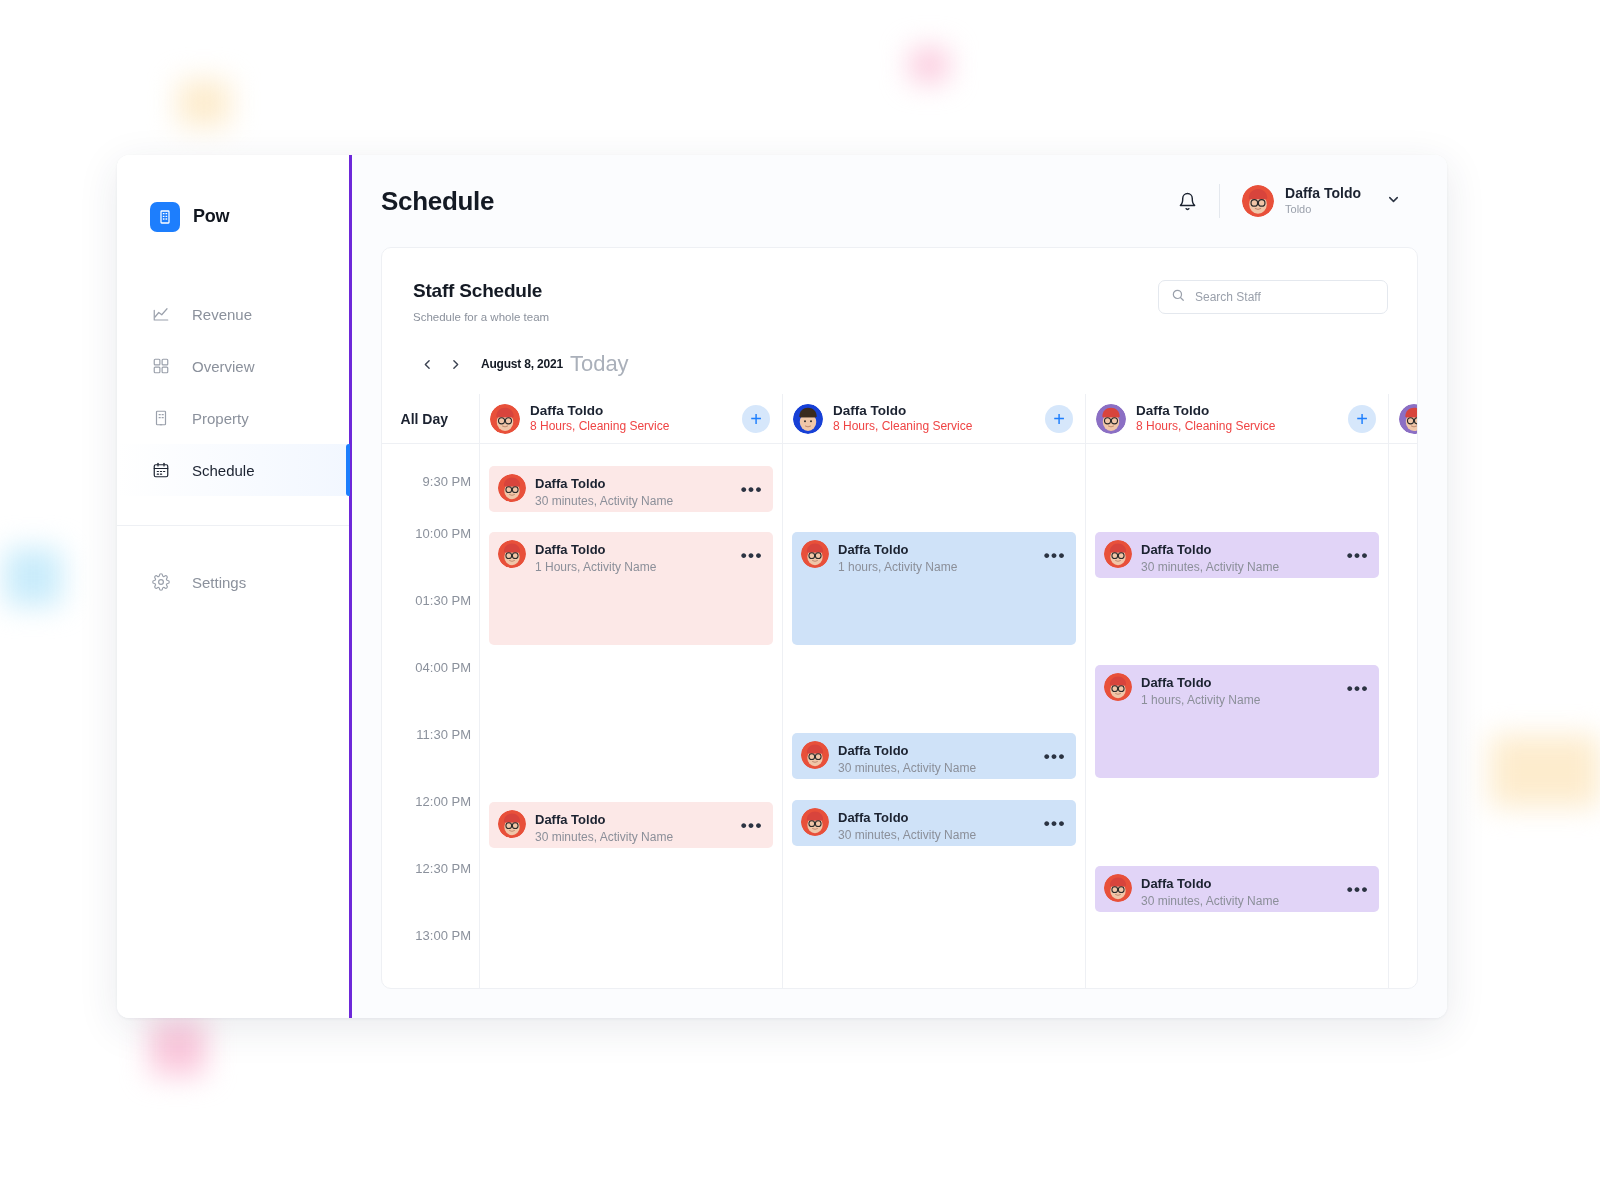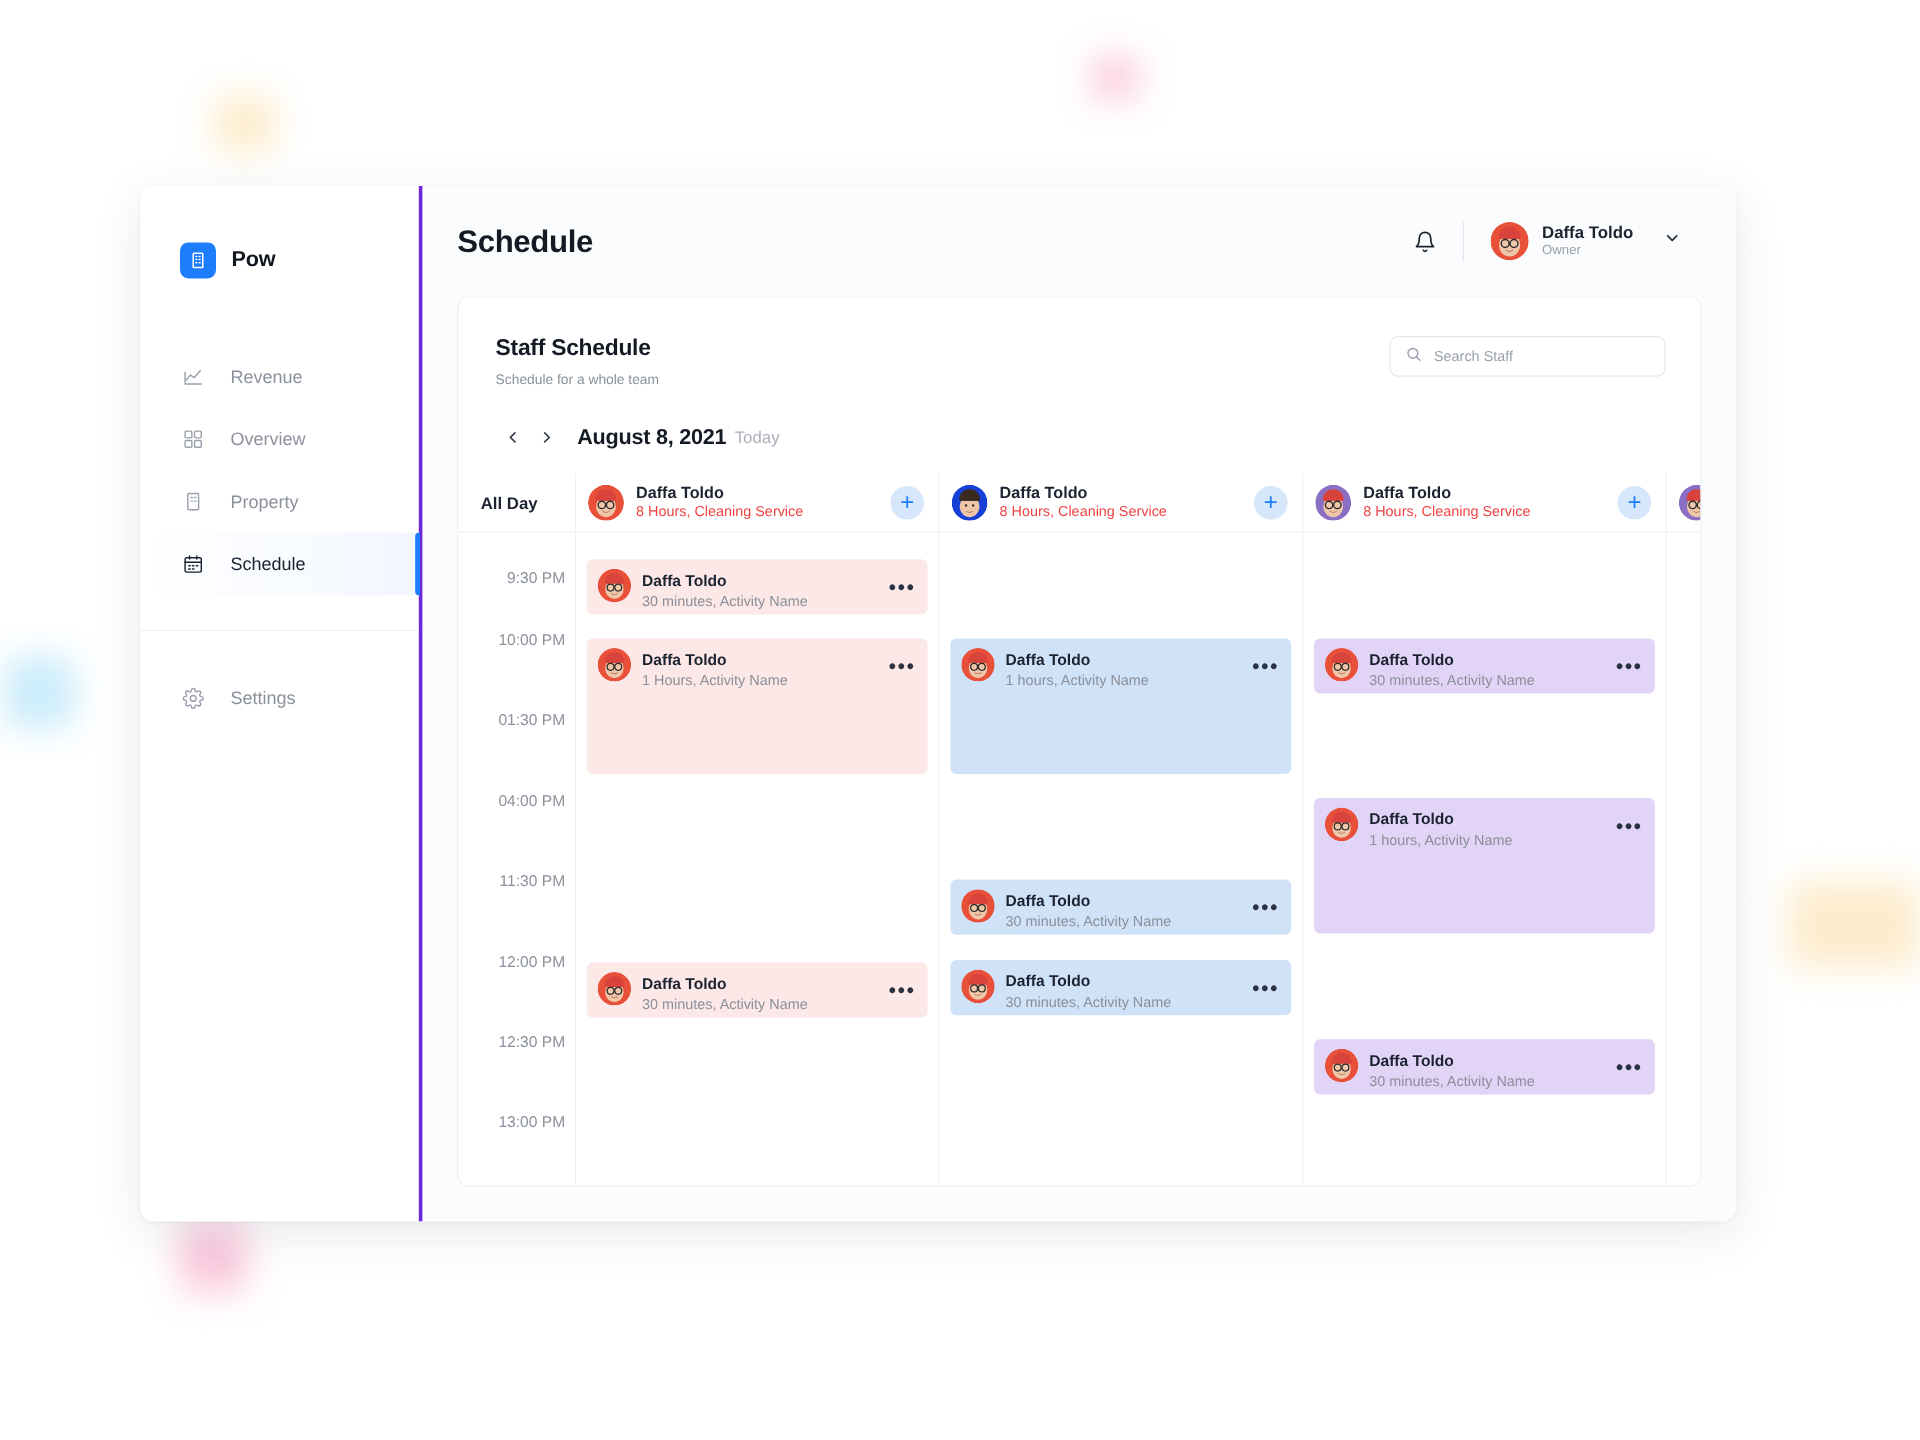"Owner" span.user-role { text: Owner -> Toldo }
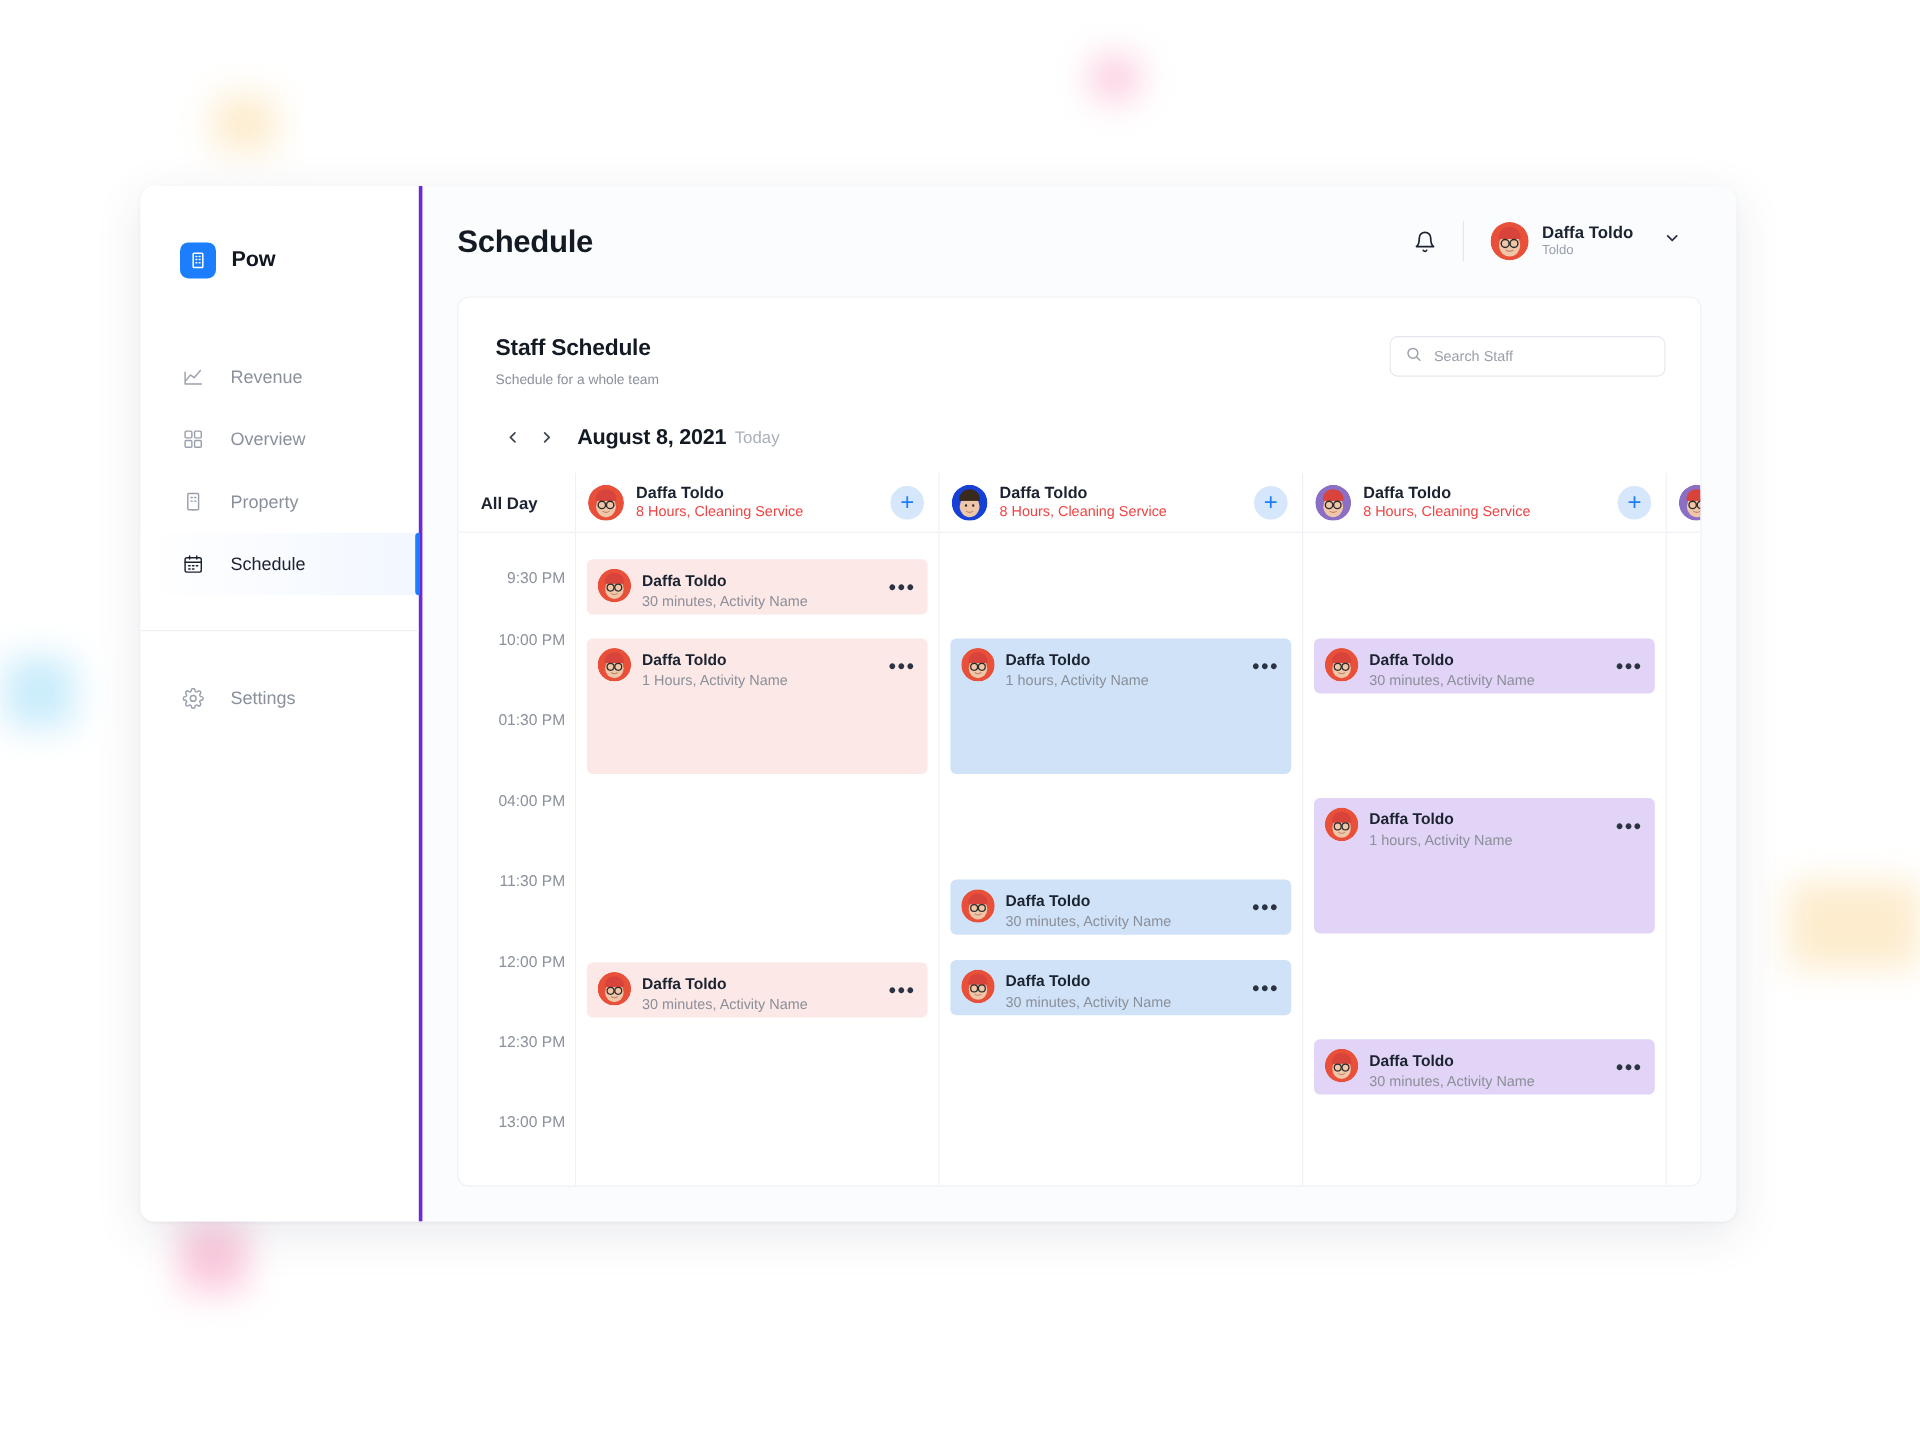"August 8, 2021" .date-label { font-size: 18px -> 12px }
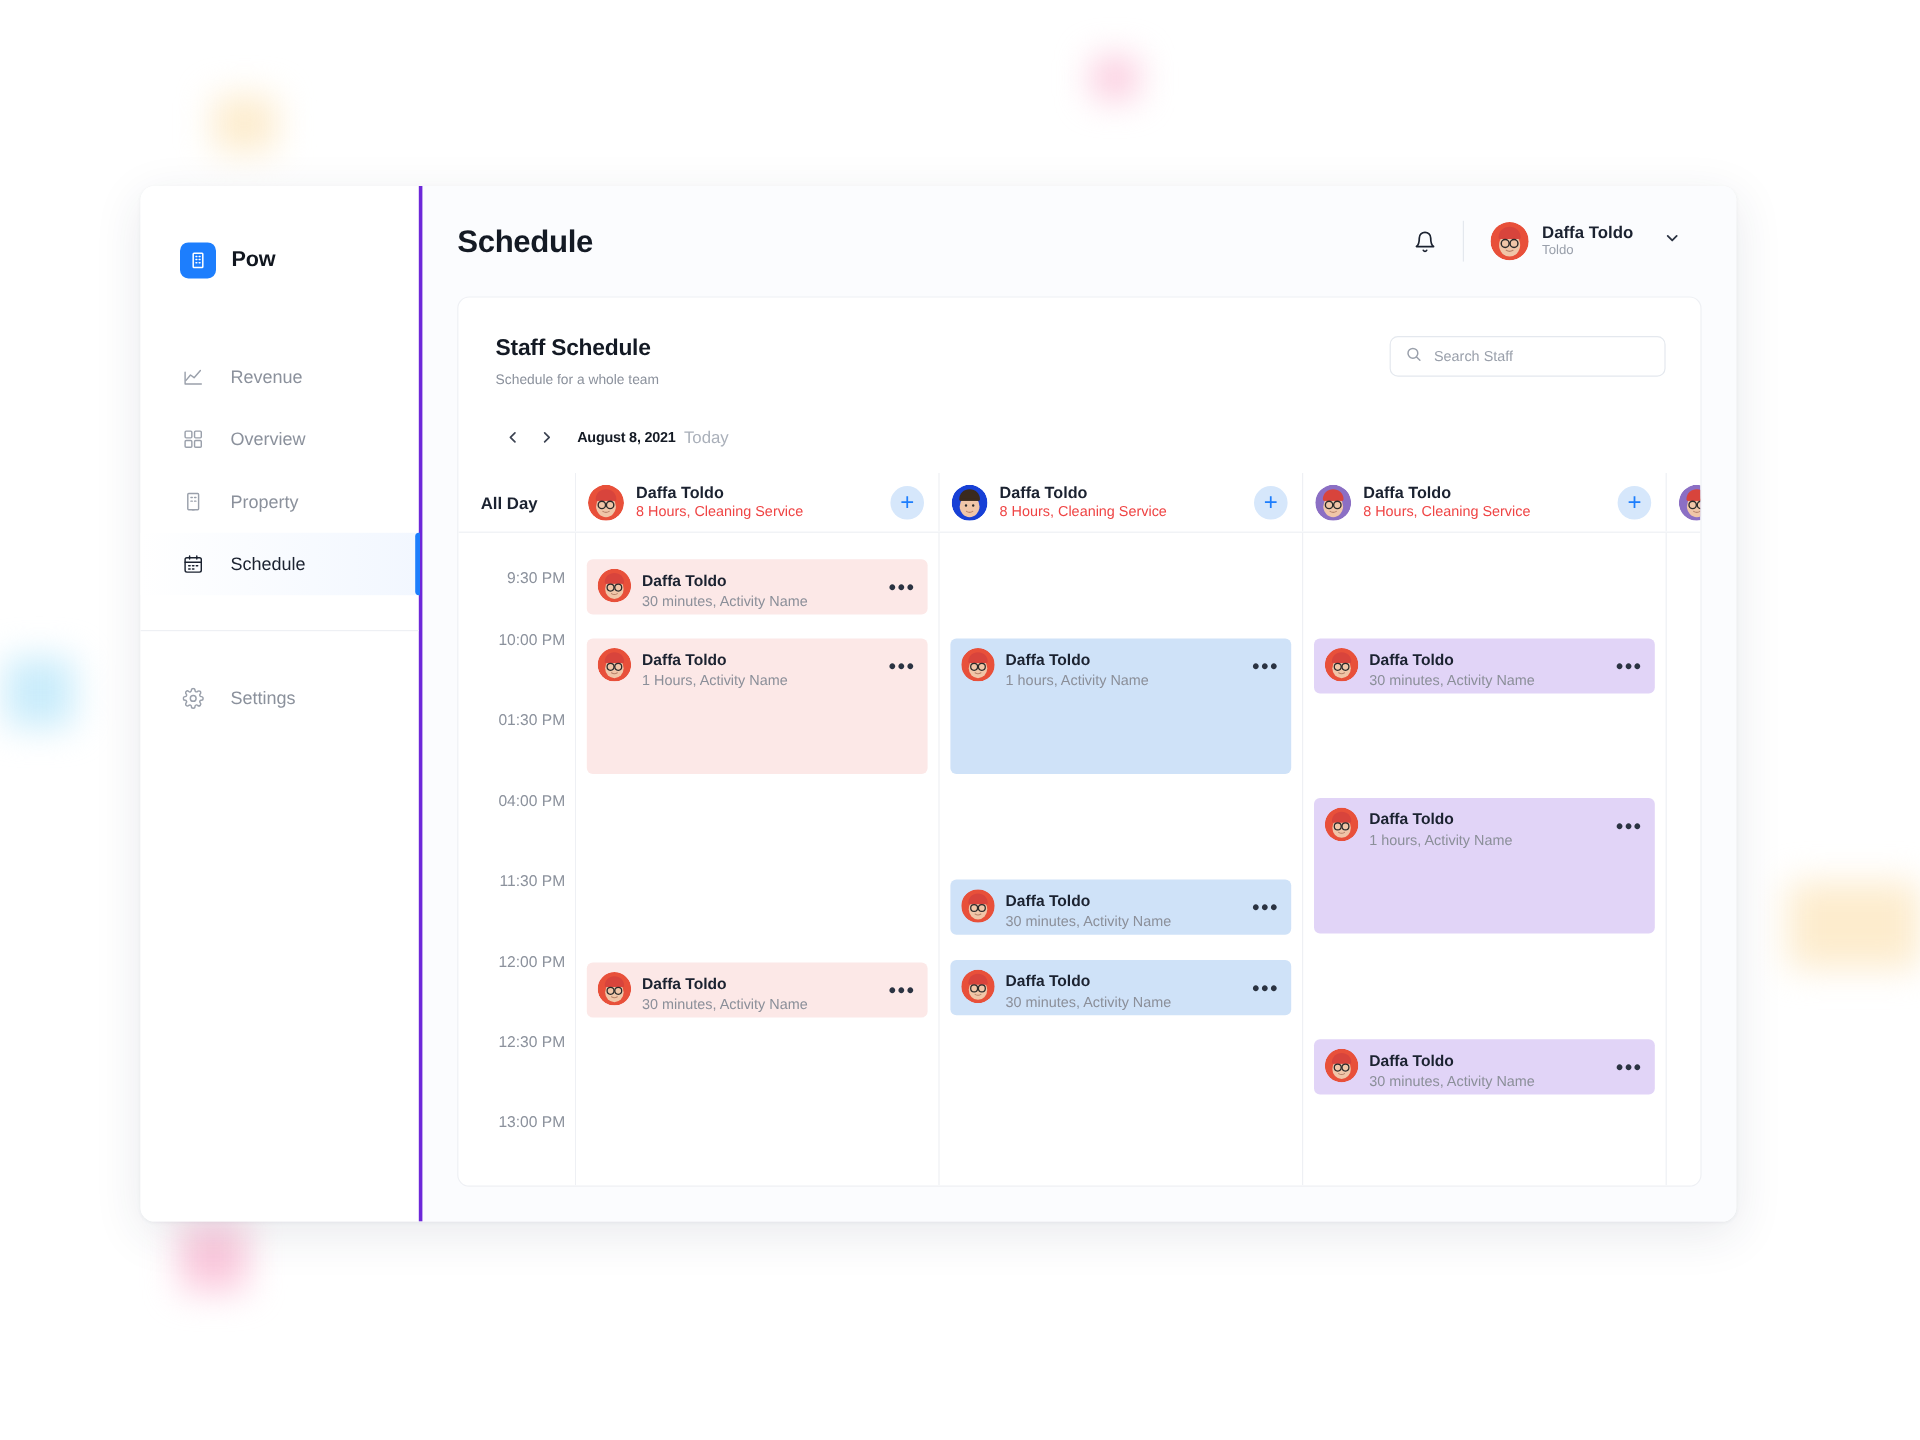"Today" .date-today { font-size: 14px -> 22px }
